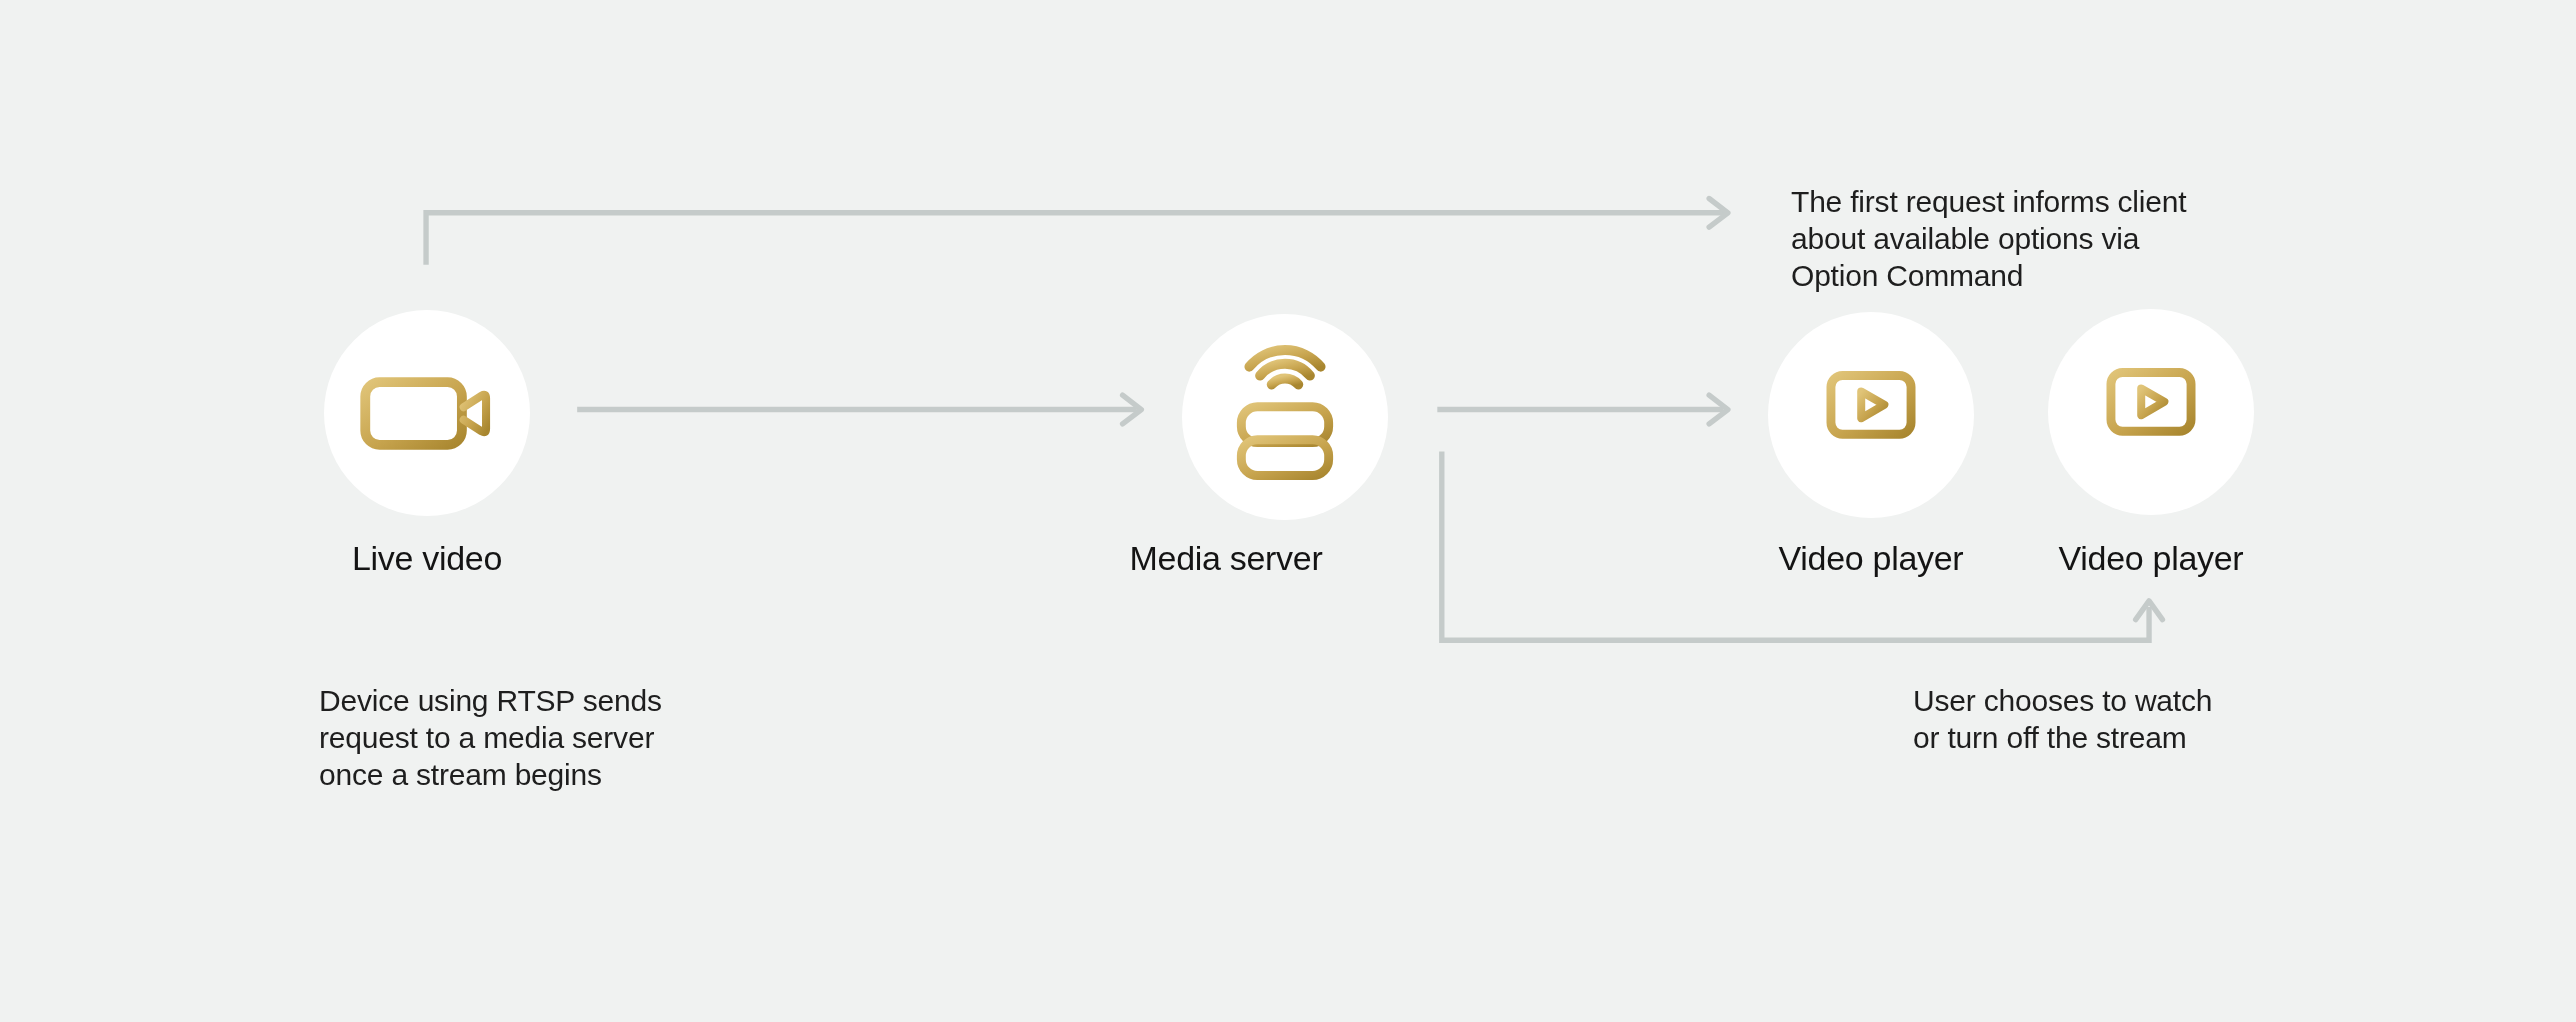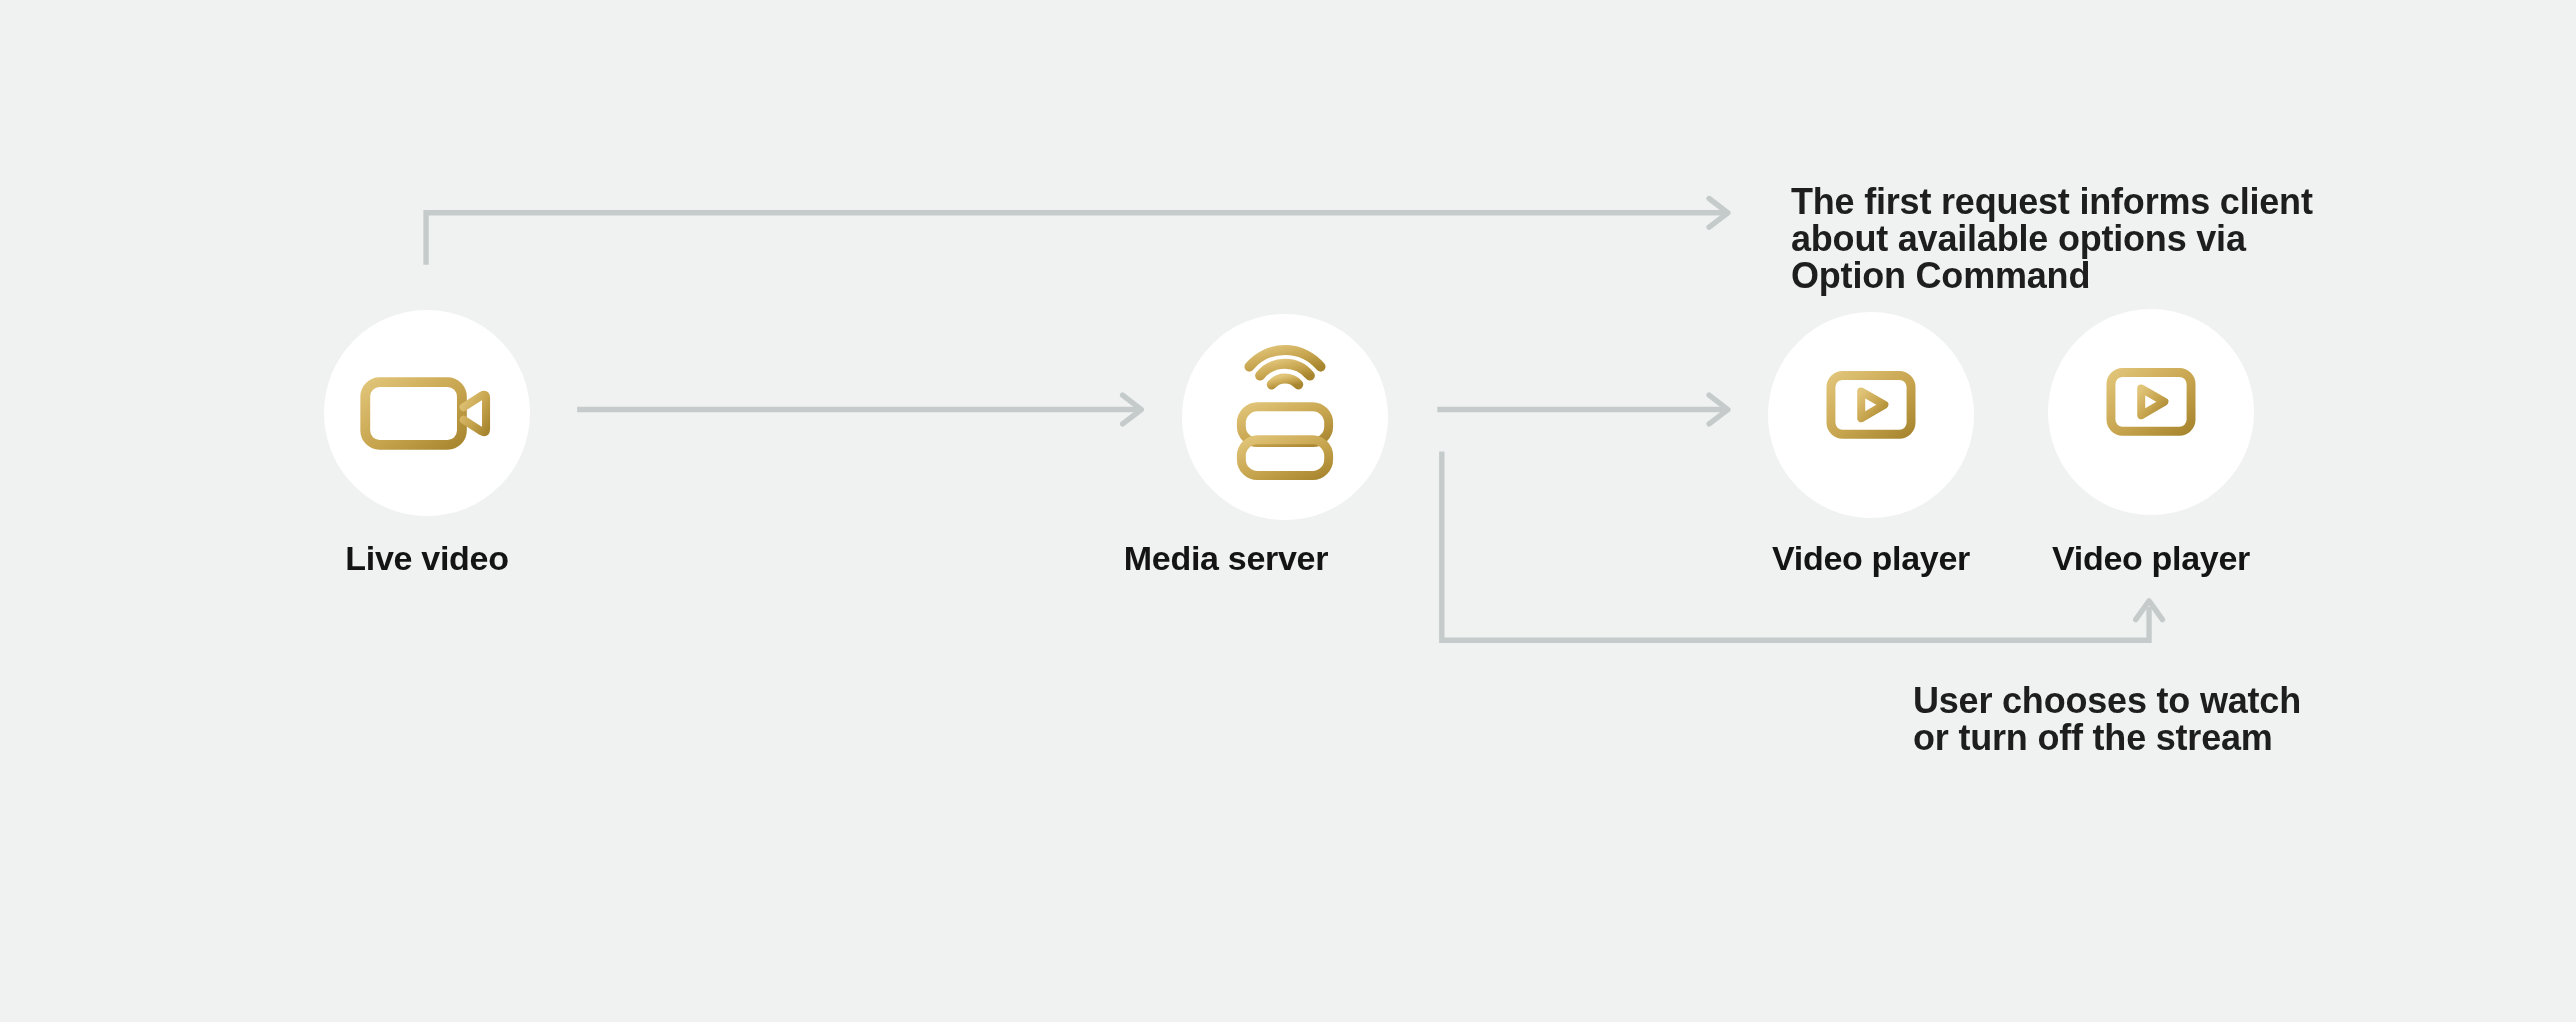"The first request informs client" .annotation { font-size: 36px -> 30px; font-weight: 700 -> 400 }
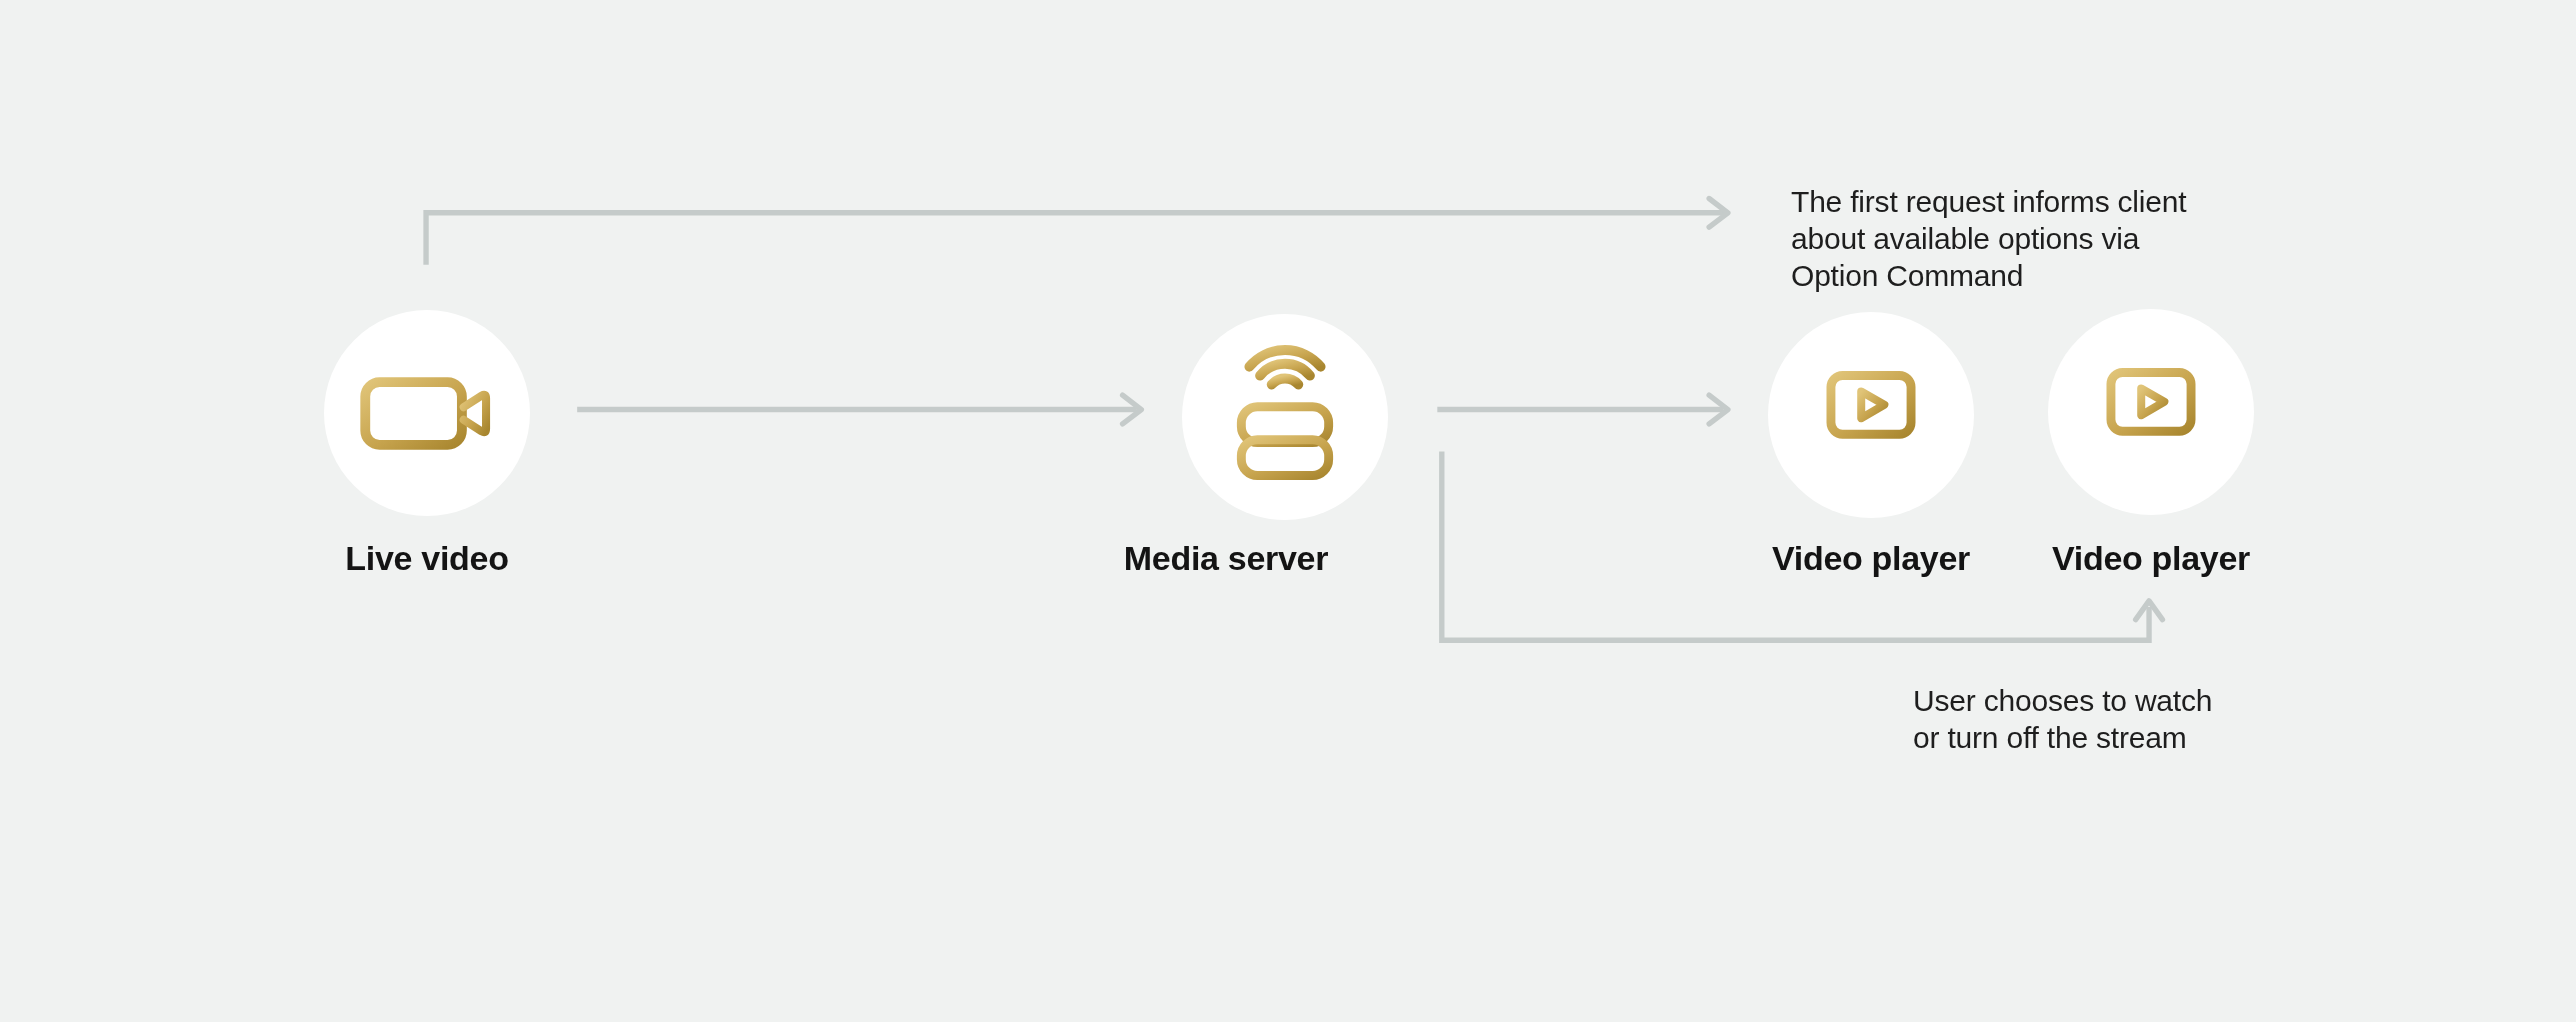"Live video" .node-label { font-weight: 700 -> 400 }
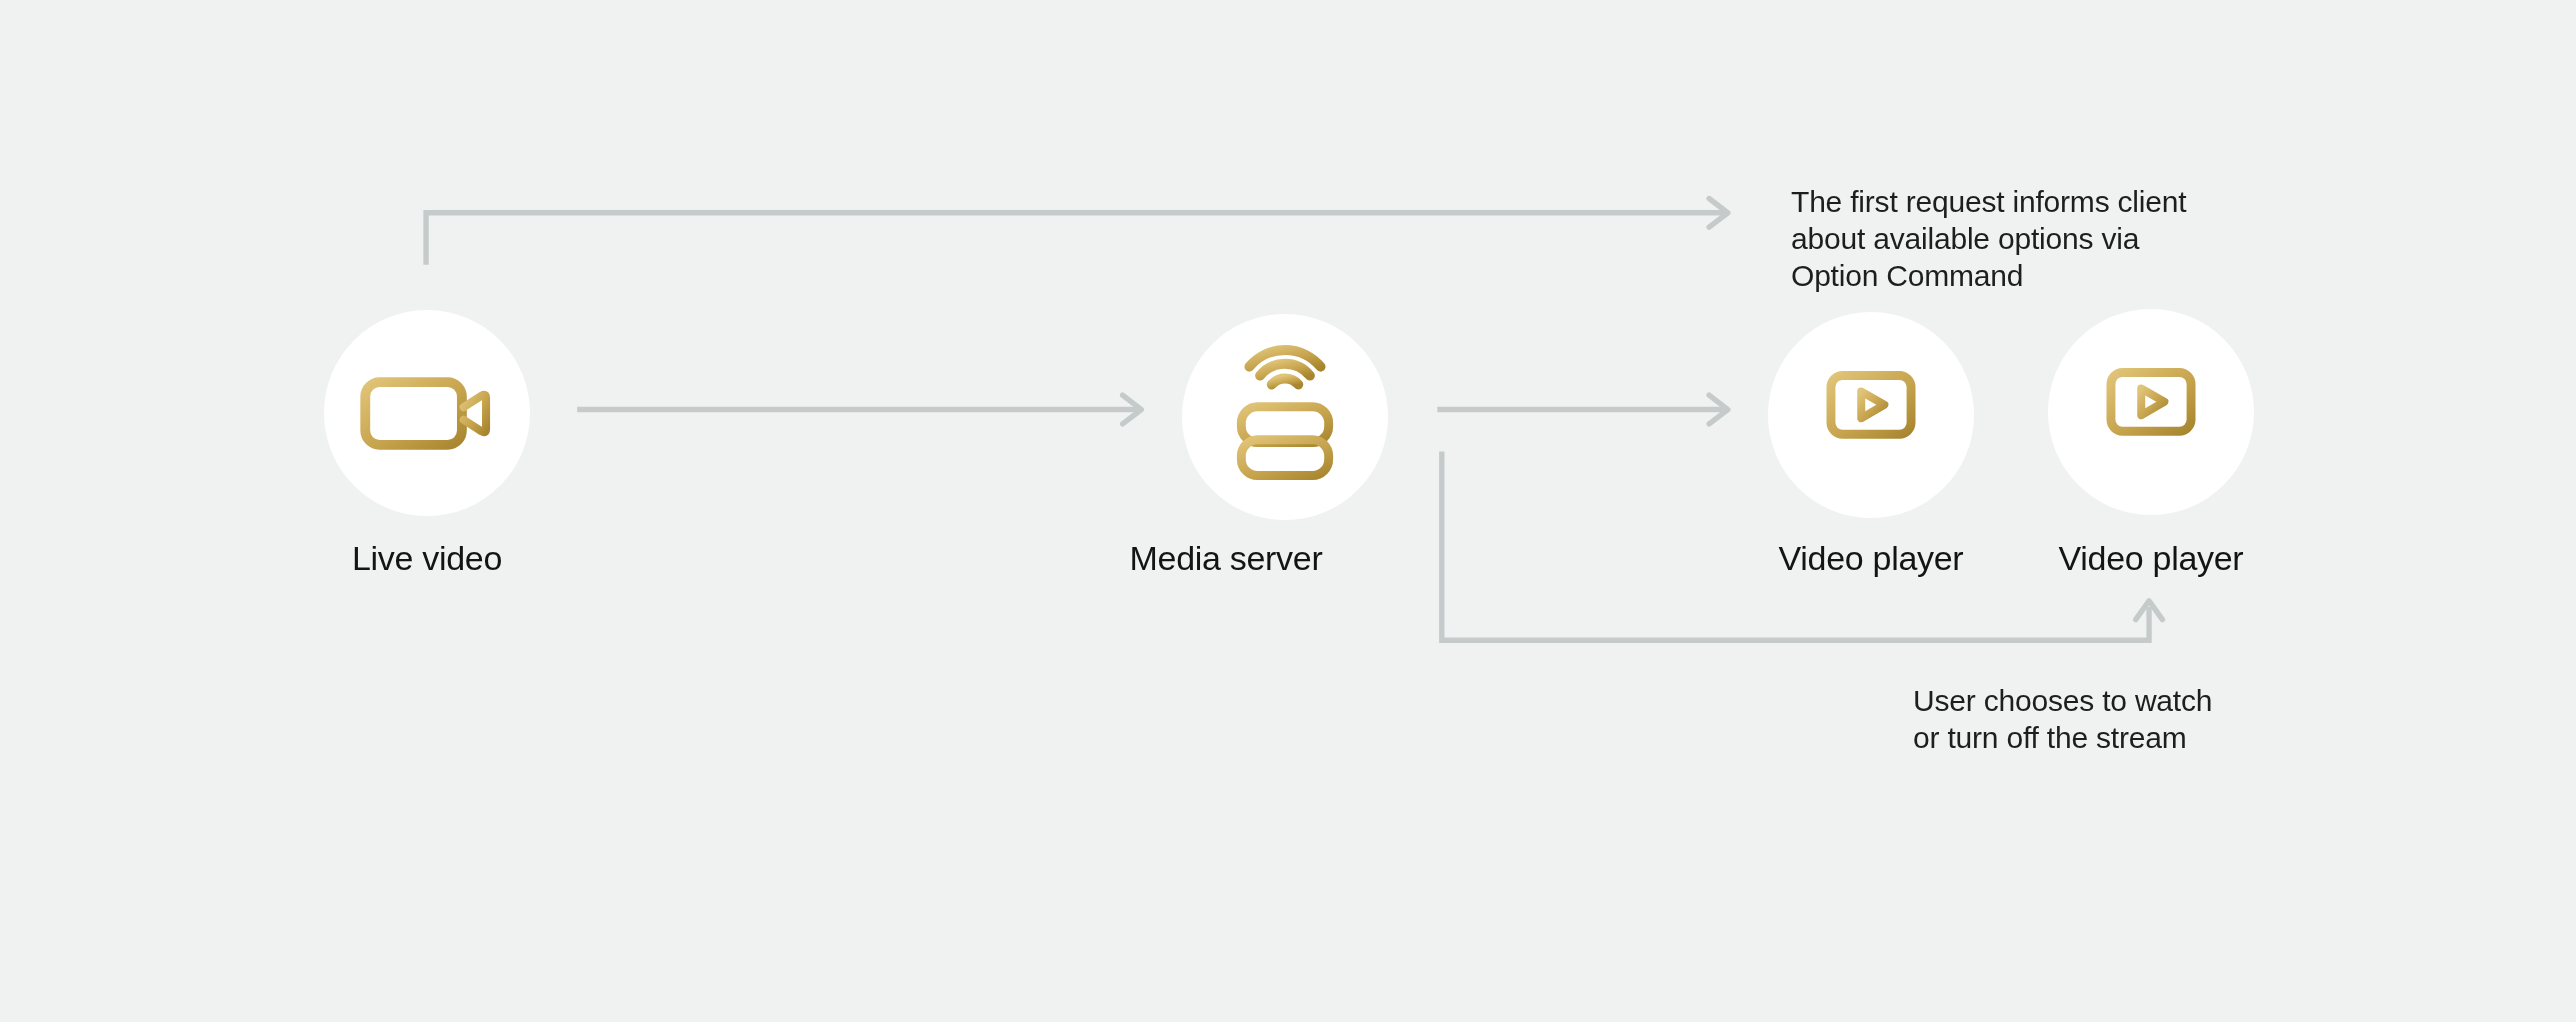"Device using RTSP sends" div.annotation { html: none -> <div>Device using RTSP sends request to a media server once a stream begins</div> }
